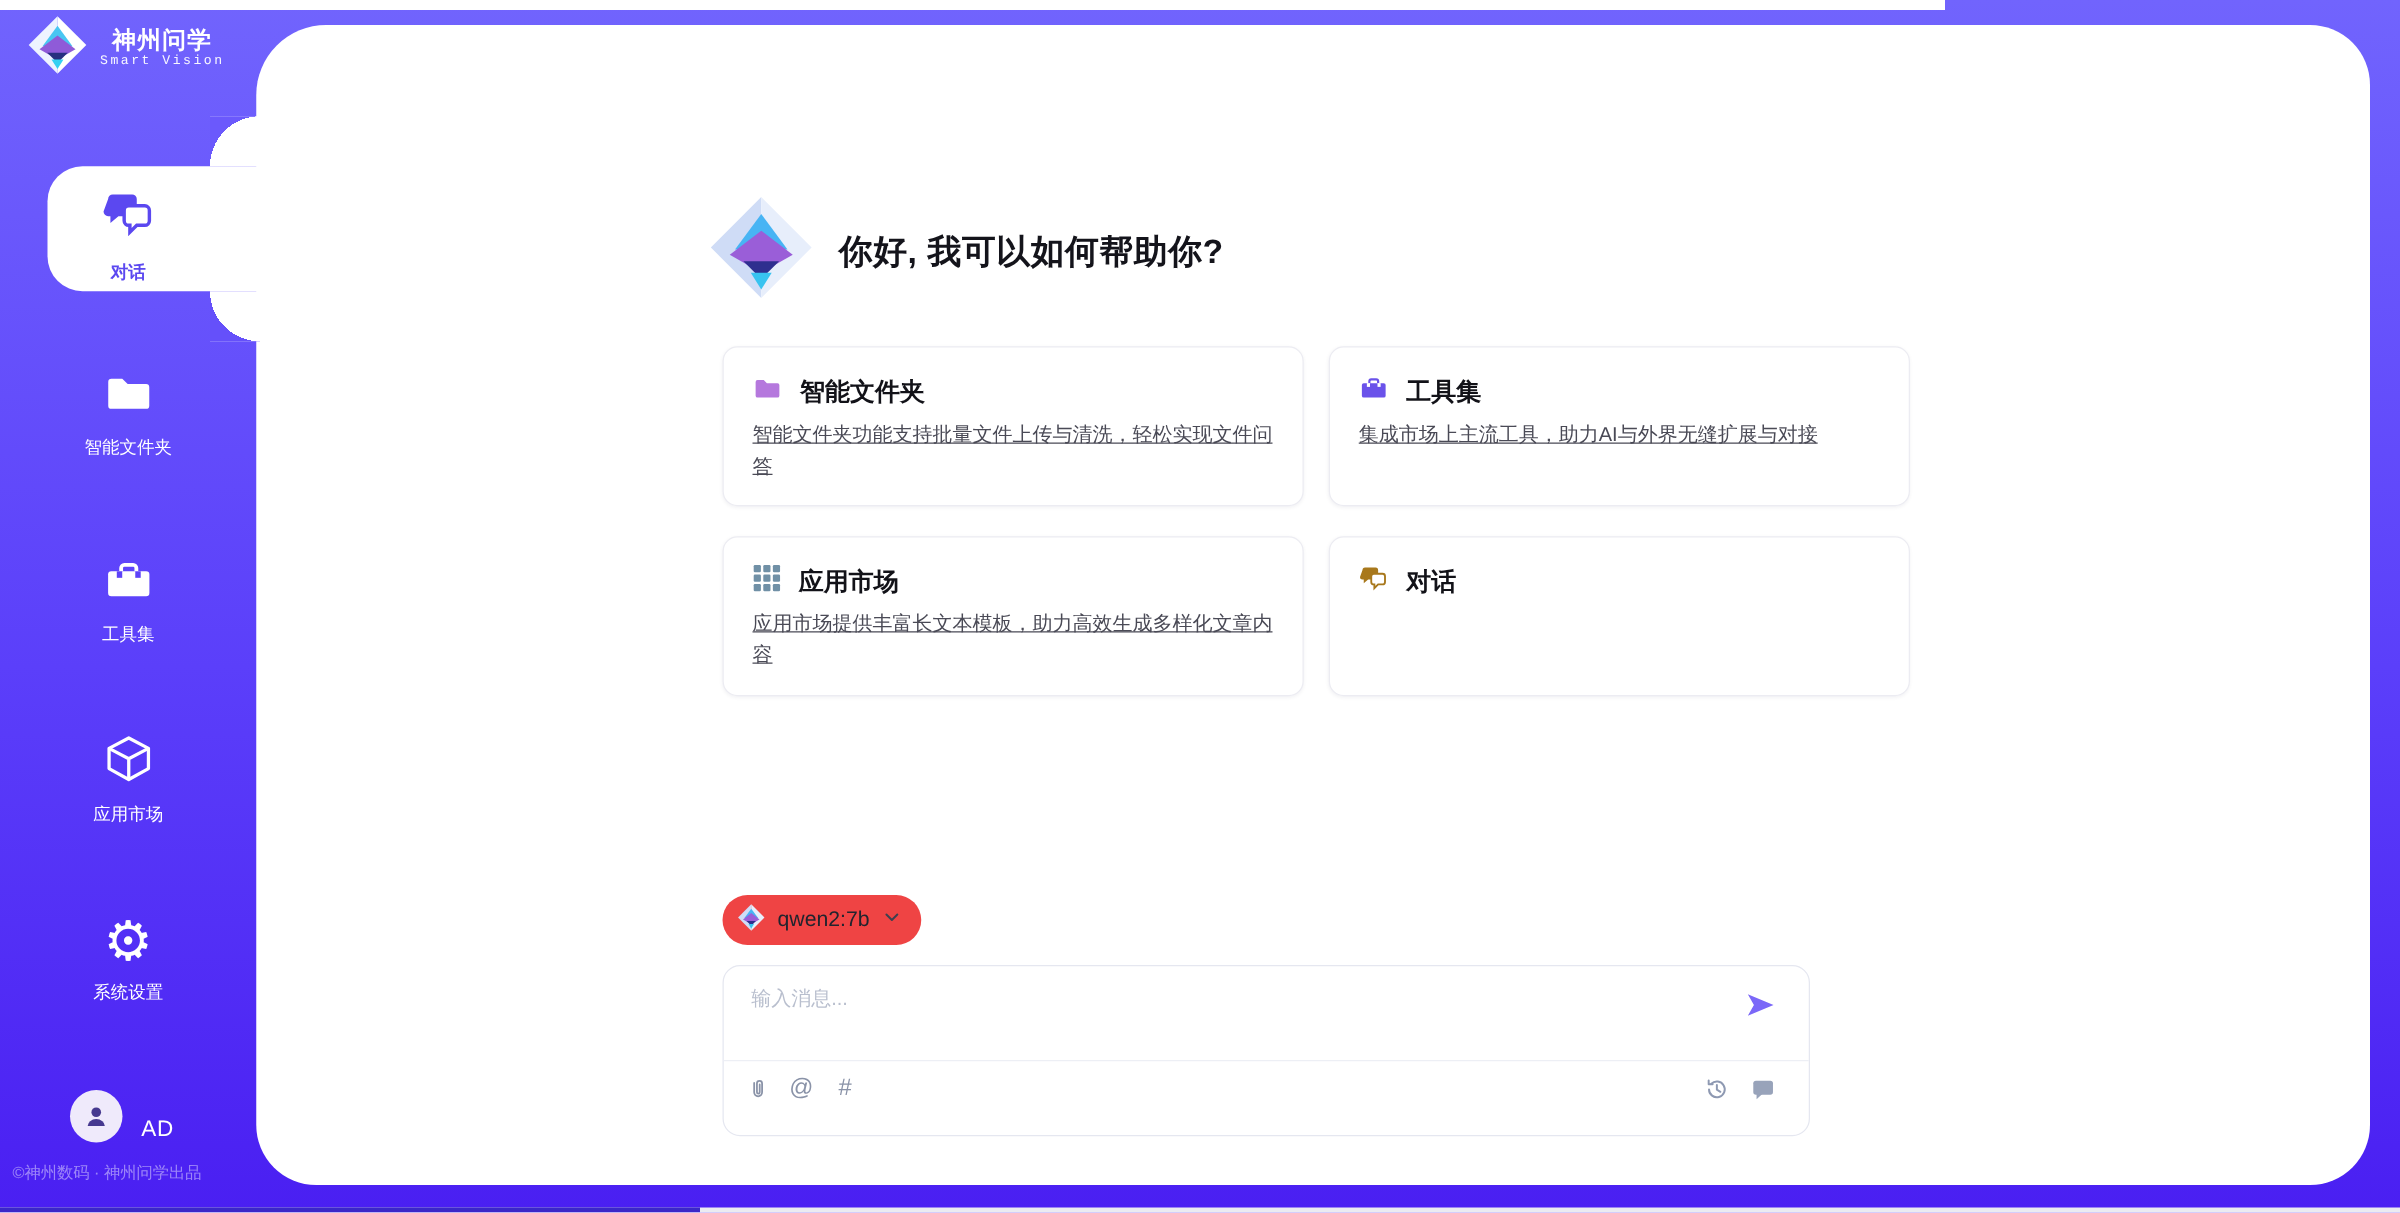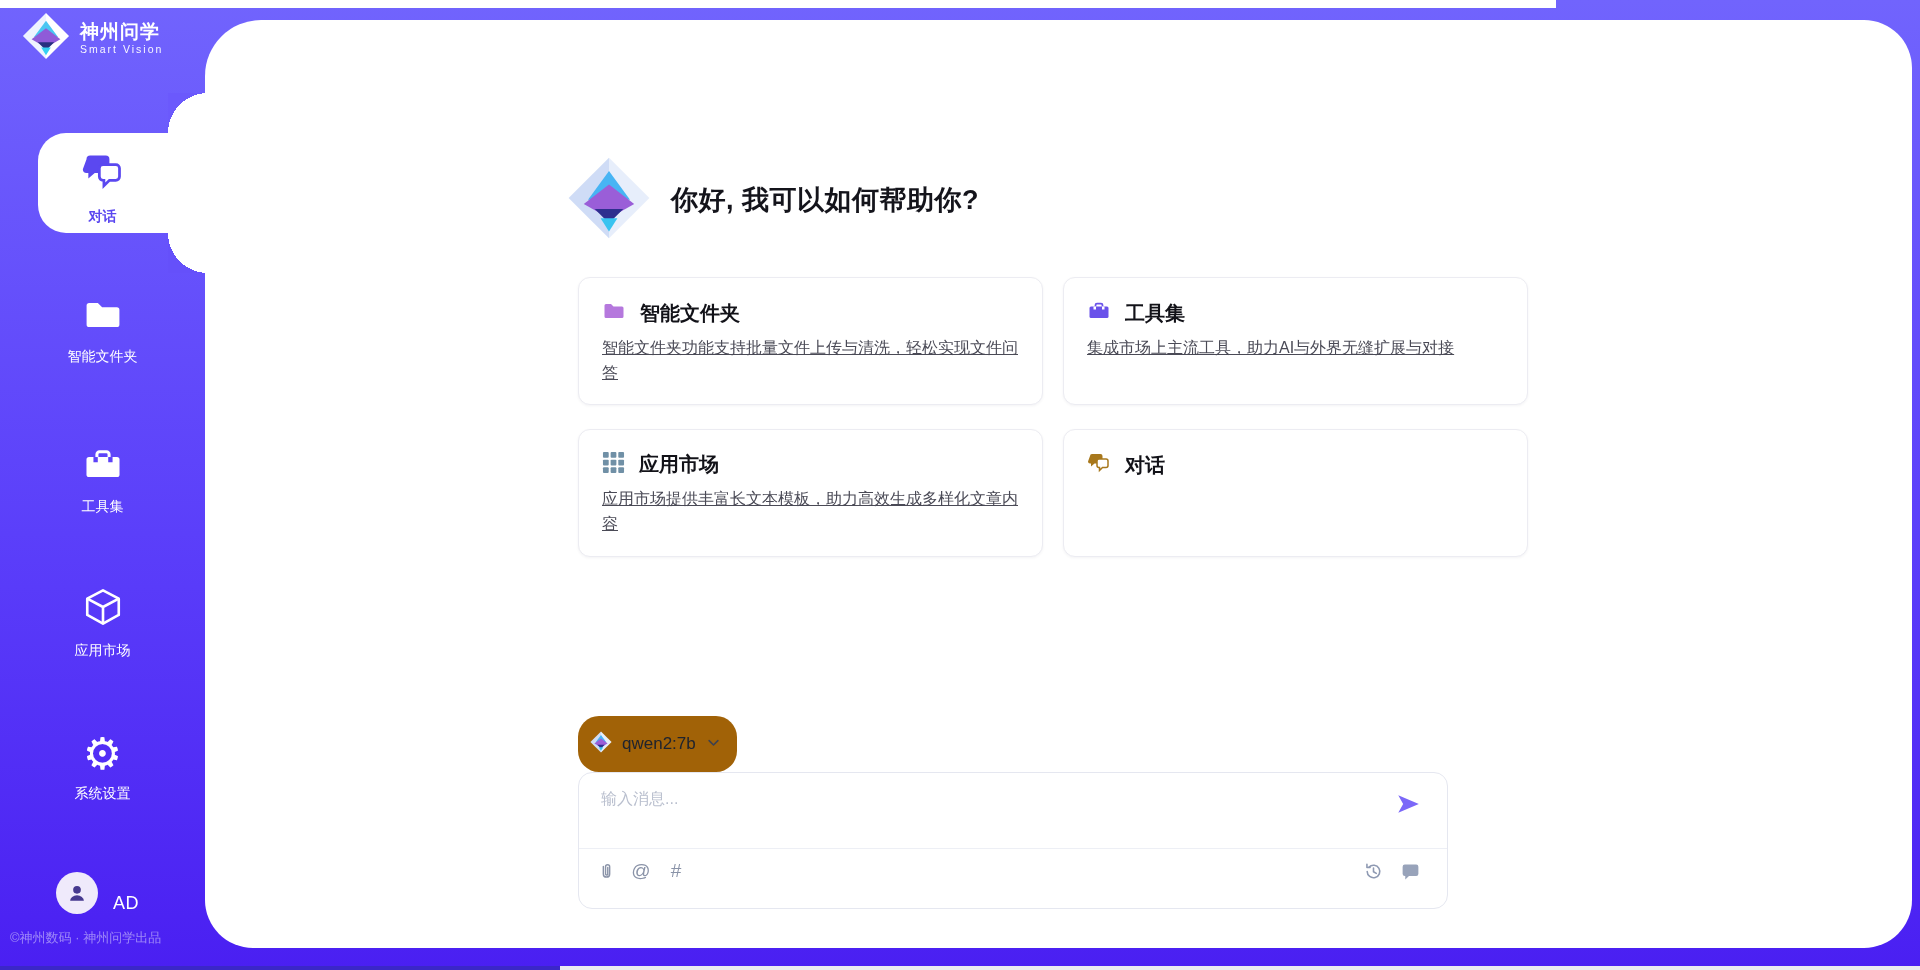"神州问学" .brand { text-align: none -> center }
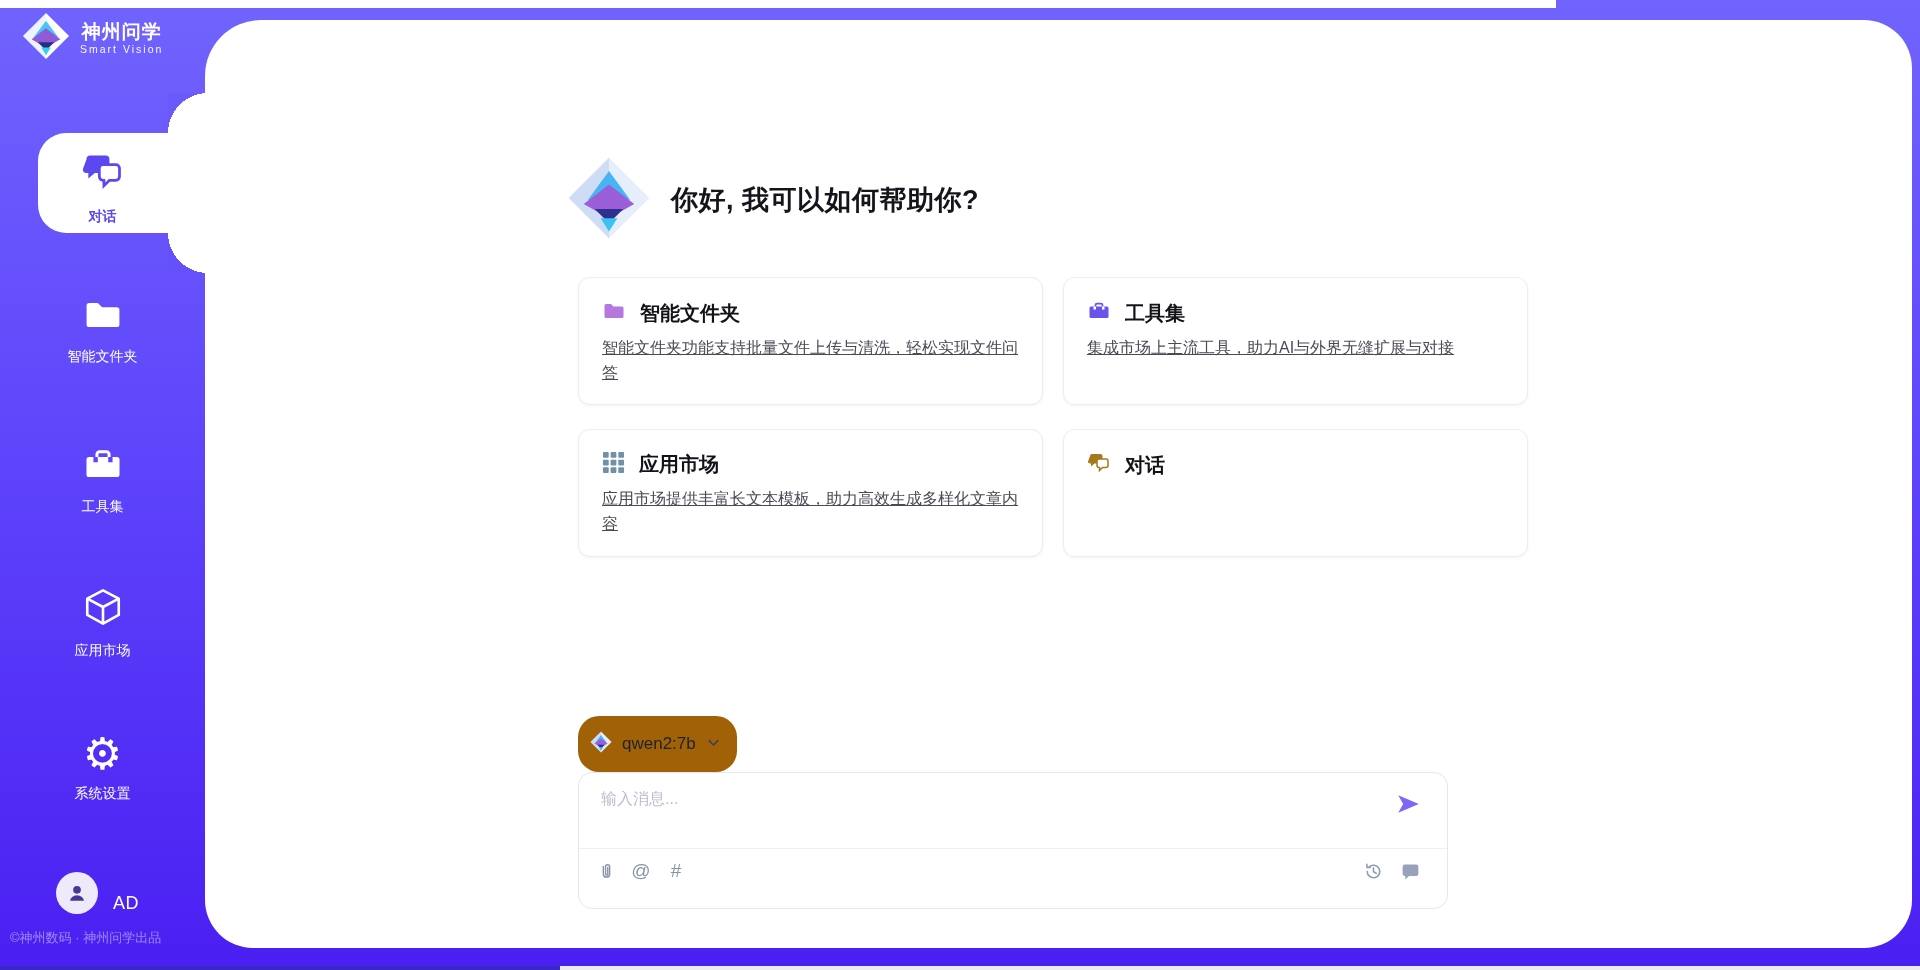"Smart Vision" .brand-sub { font-family: none -> Liberation Mono, monospace }
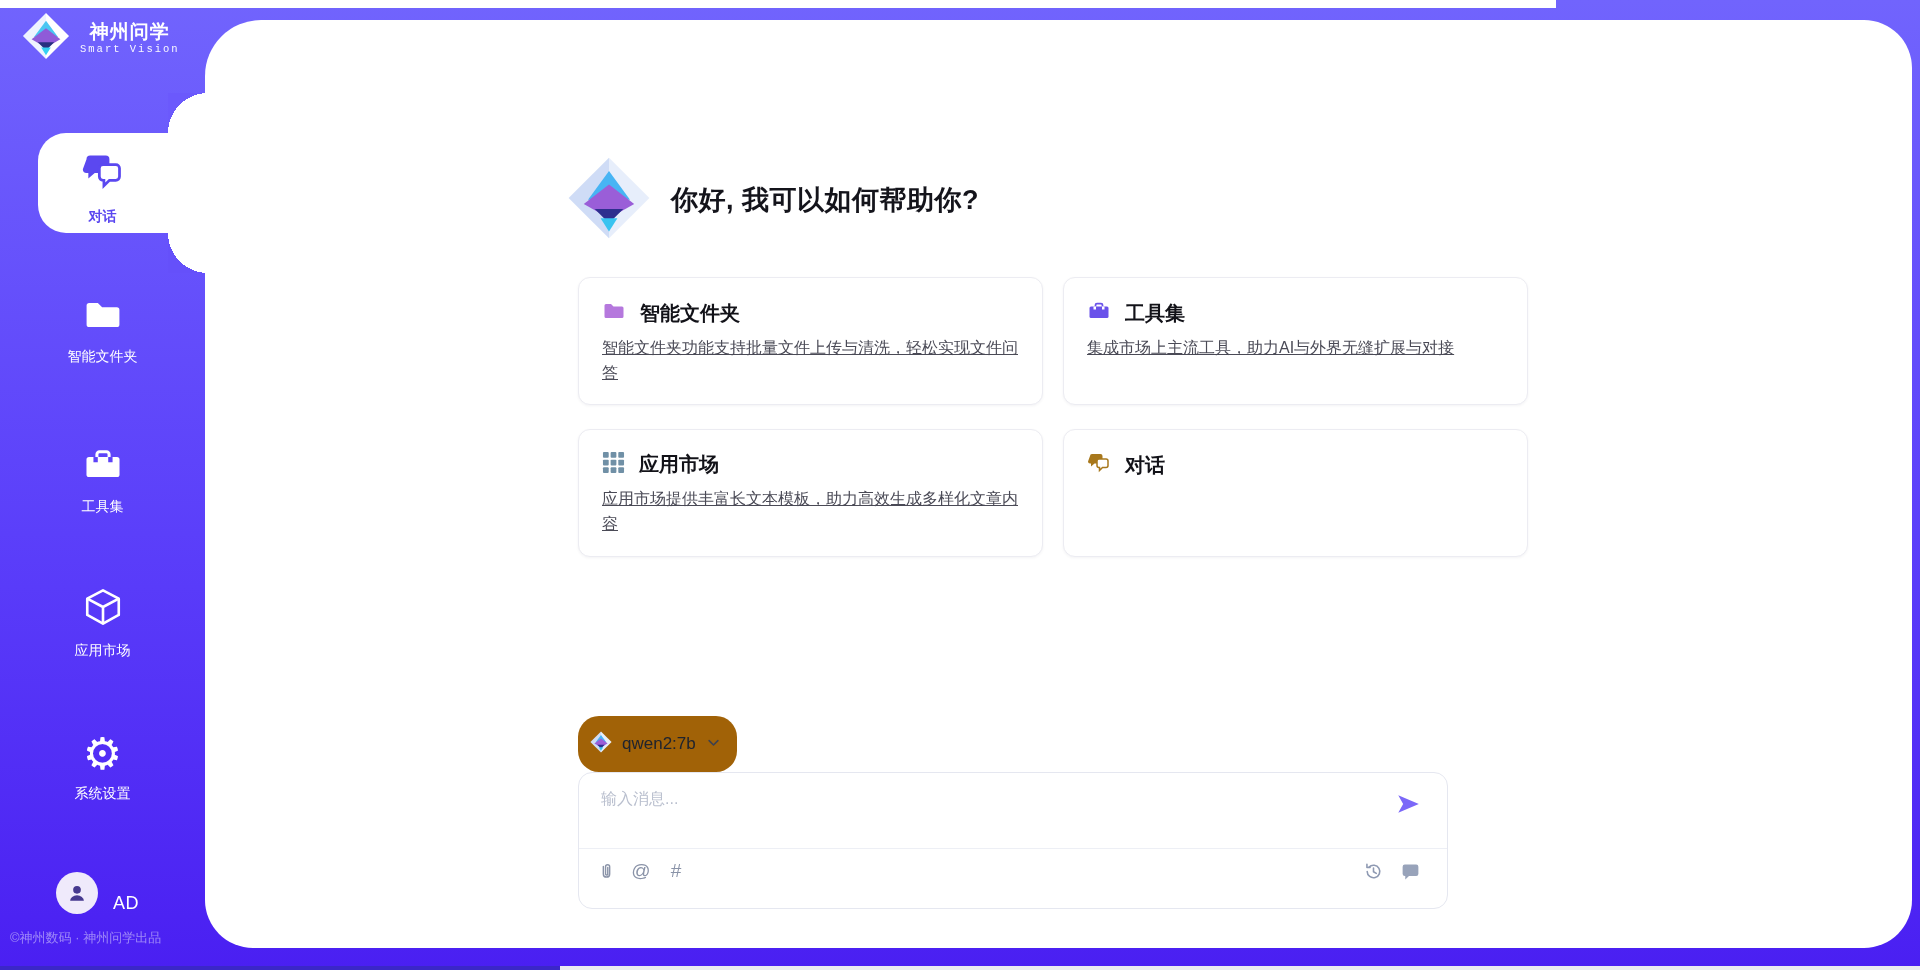"你好, 我可以如何帮助你?" .content { padding-left: 16px -> none }
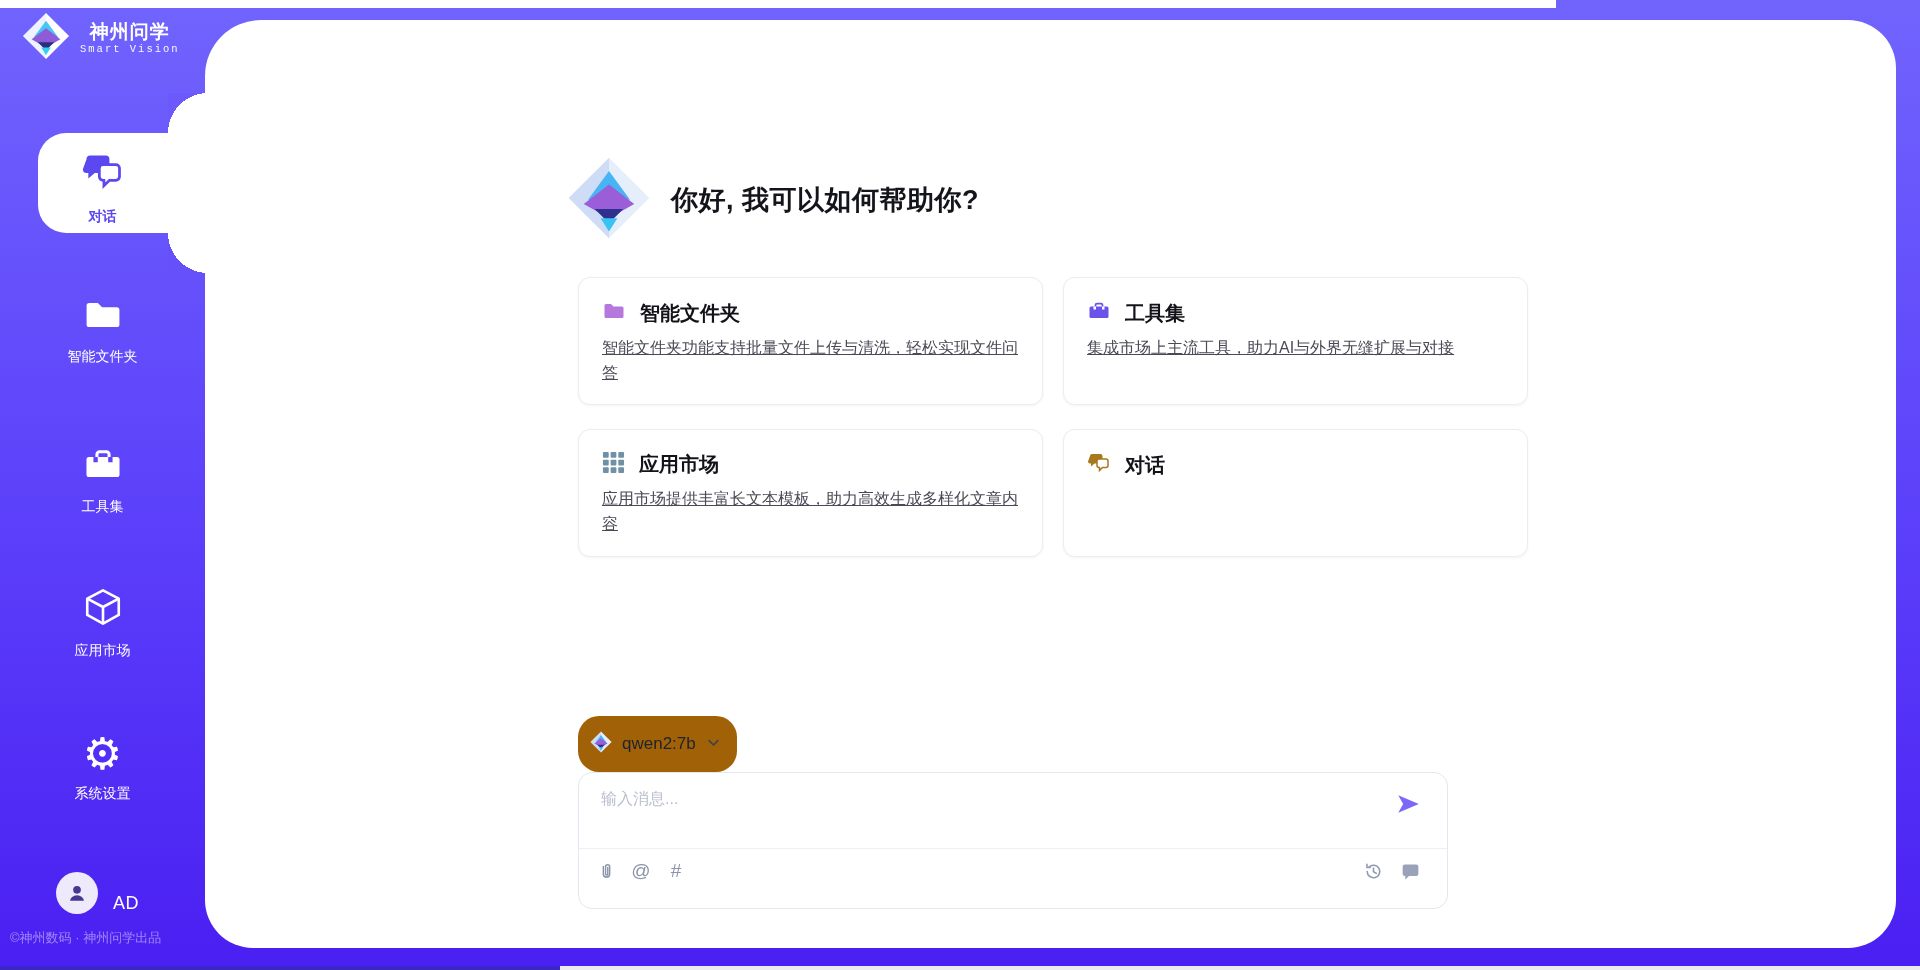"qwen2:7b" .model-pill { background: #a16207 -> #ef4444; height: 56px -> 40px }
